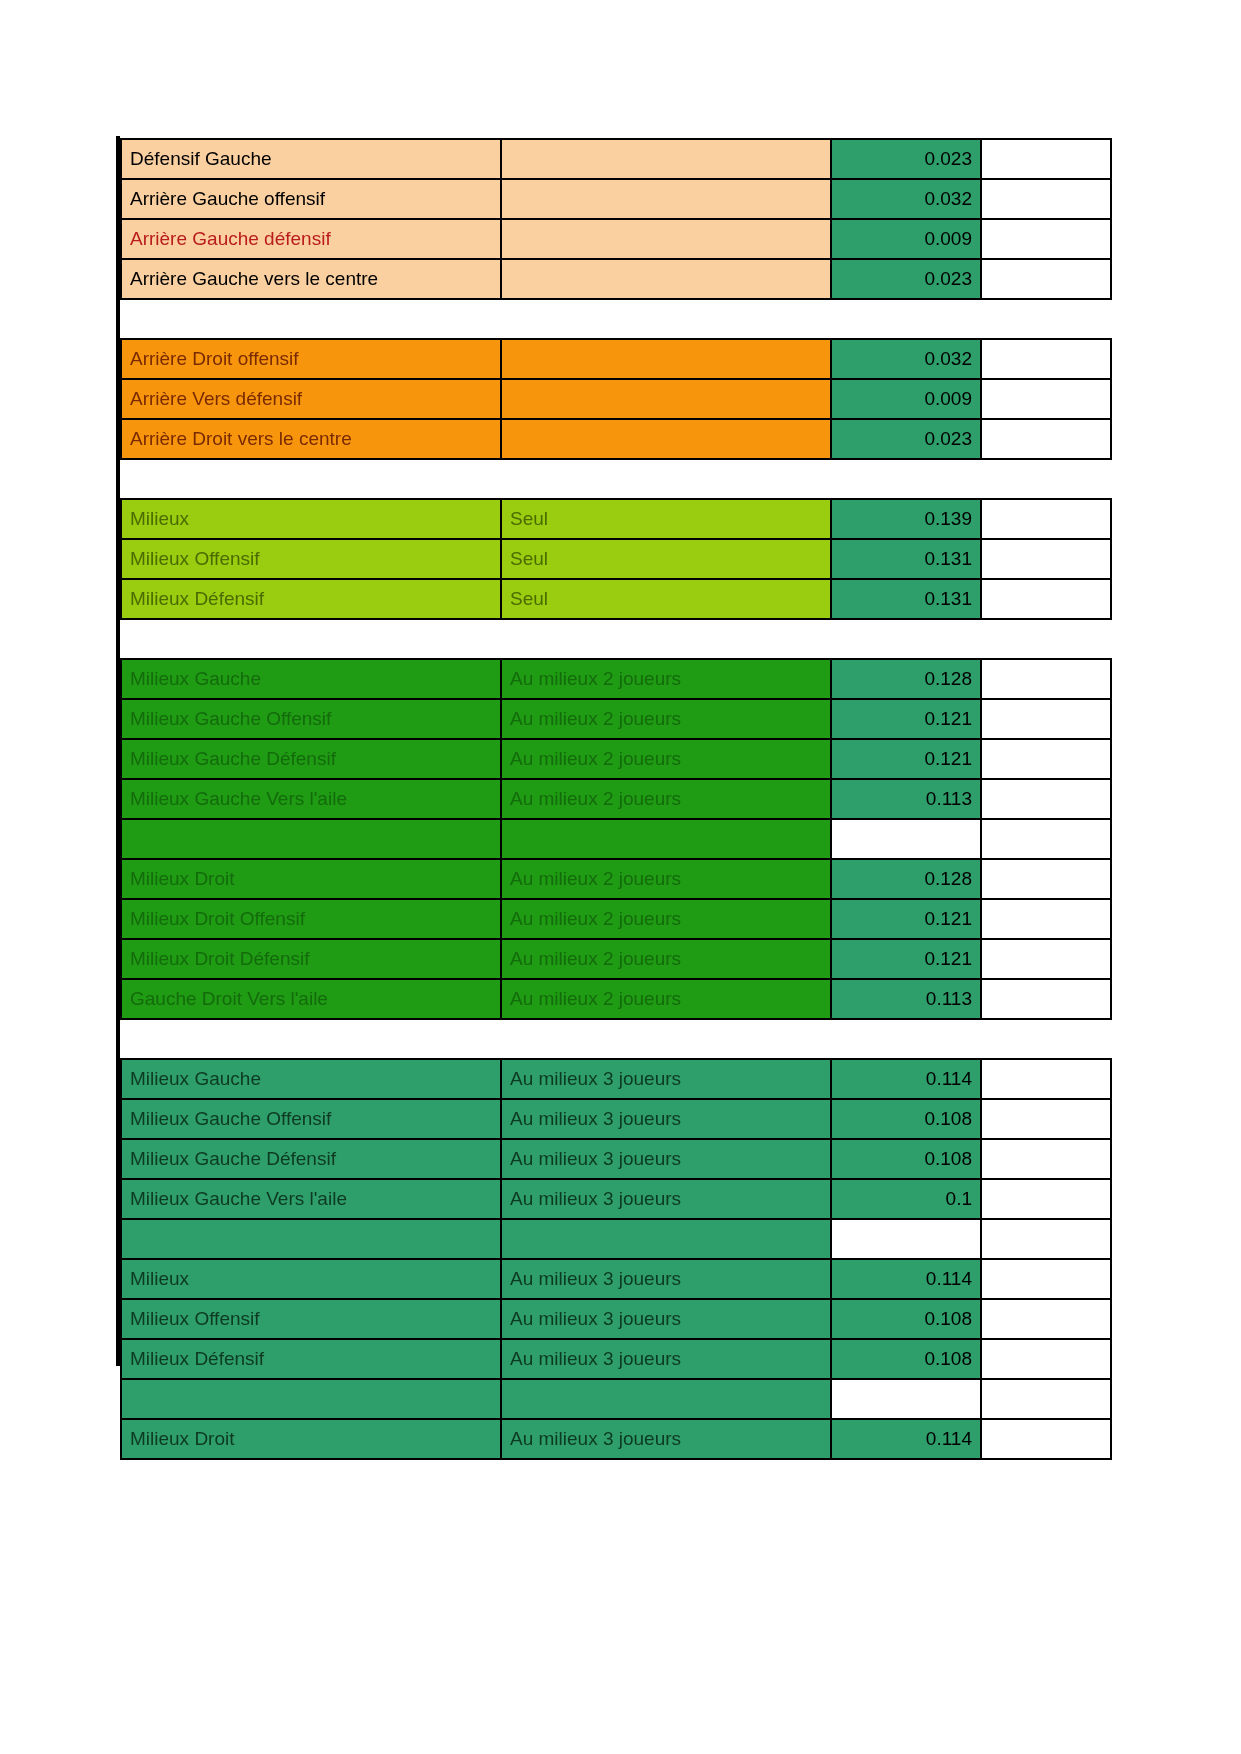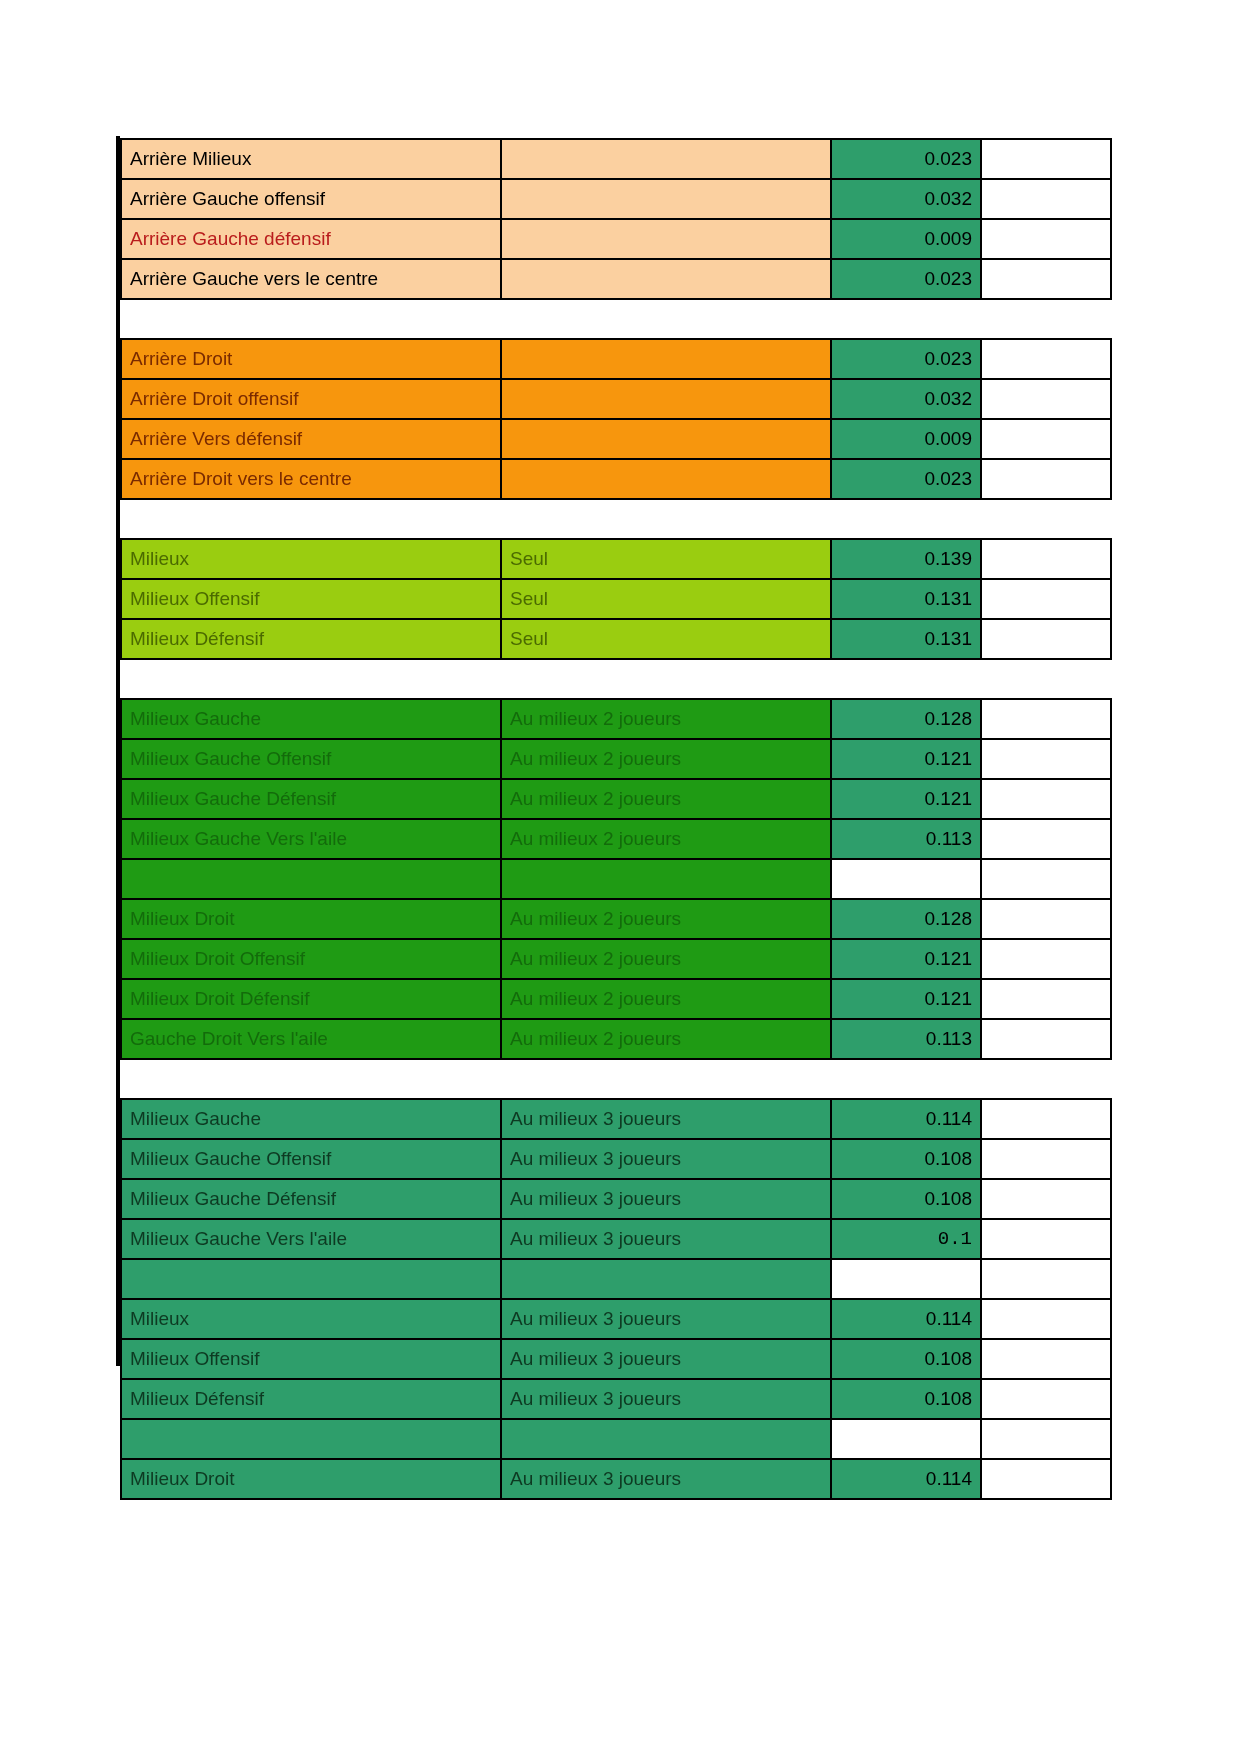"Arrière Milieux" td.bordered { text: Arrière Milieux -> Défensif Gauche }
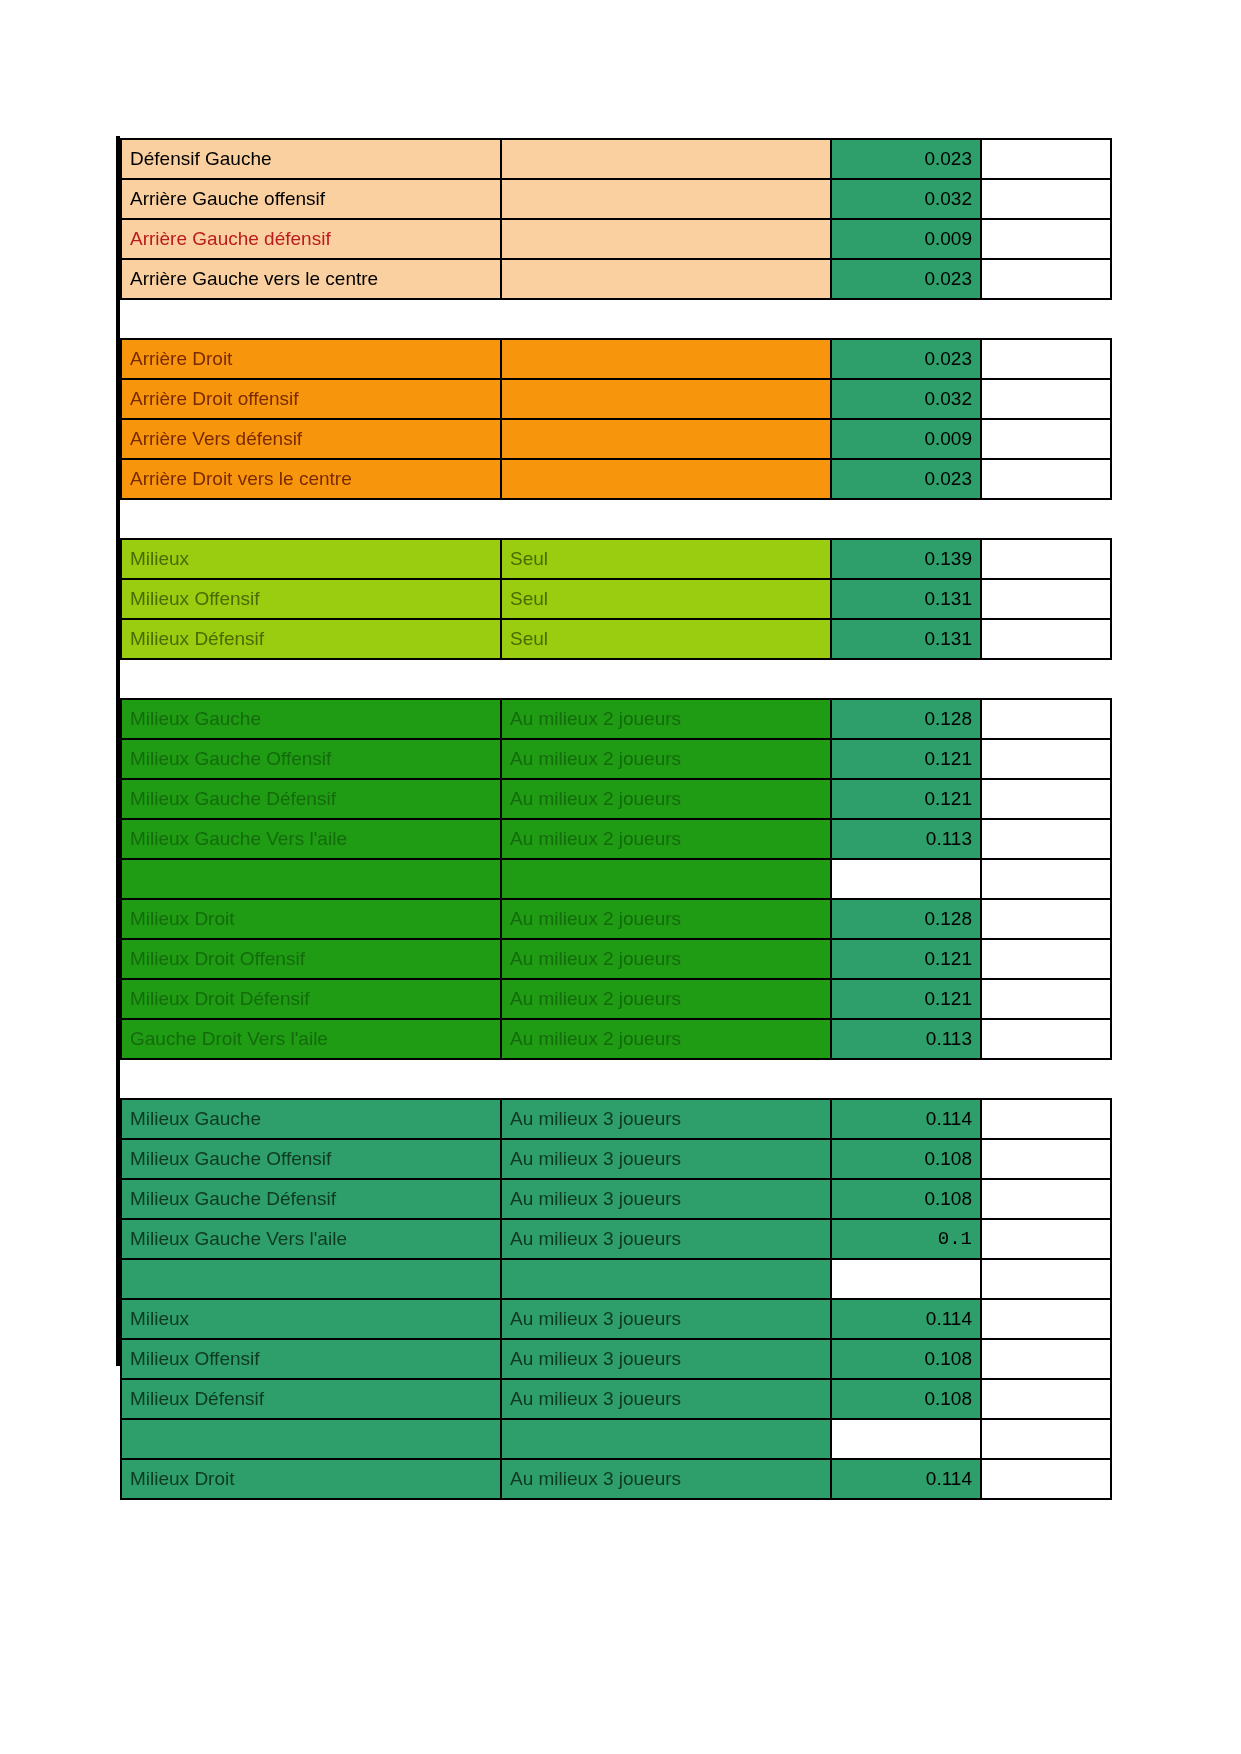"Arrière Droit" tr { html: <tr> <td>Arrière Droit</td> <td></td> <td>0.023</td> <td></td> </tr> -> none }
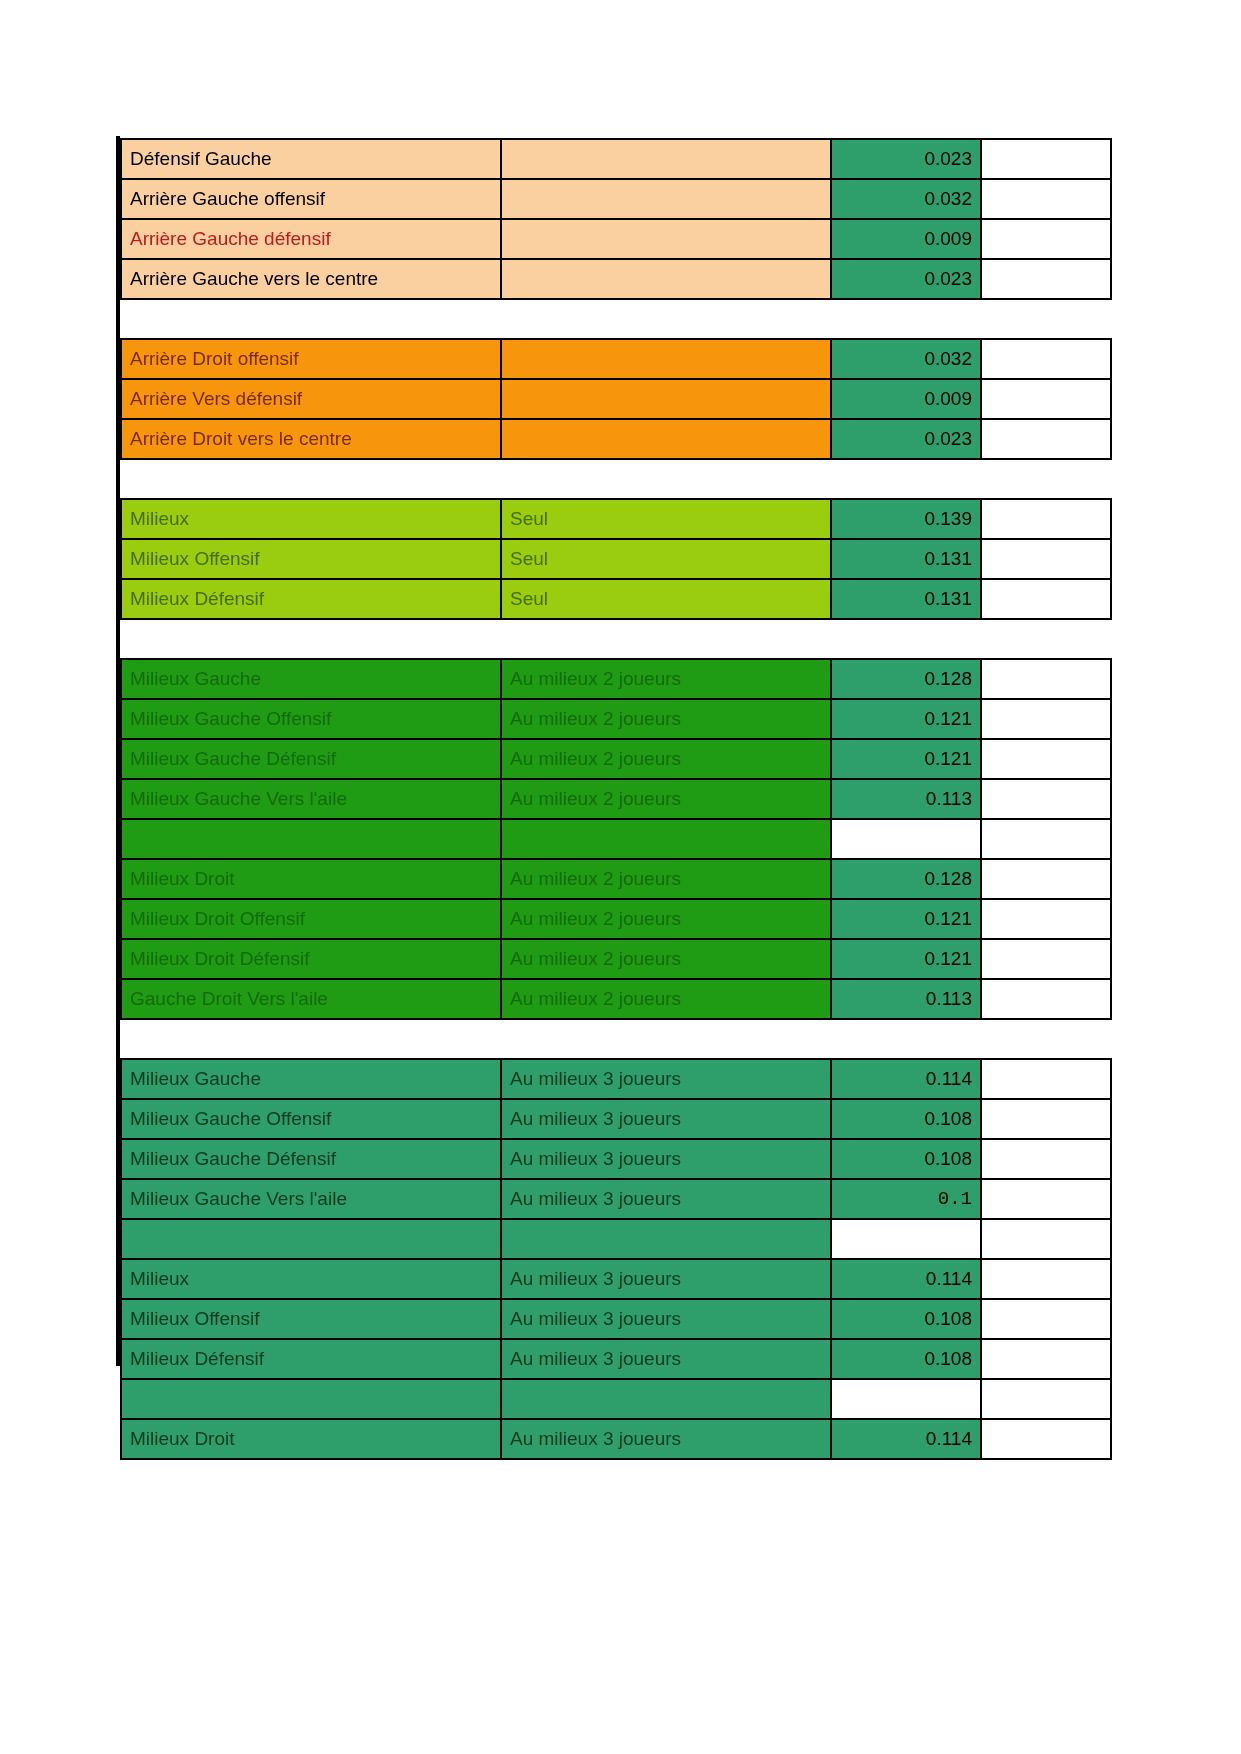"0.1" td.bordered { font-family: Liberation Mono, monospace -> none }
